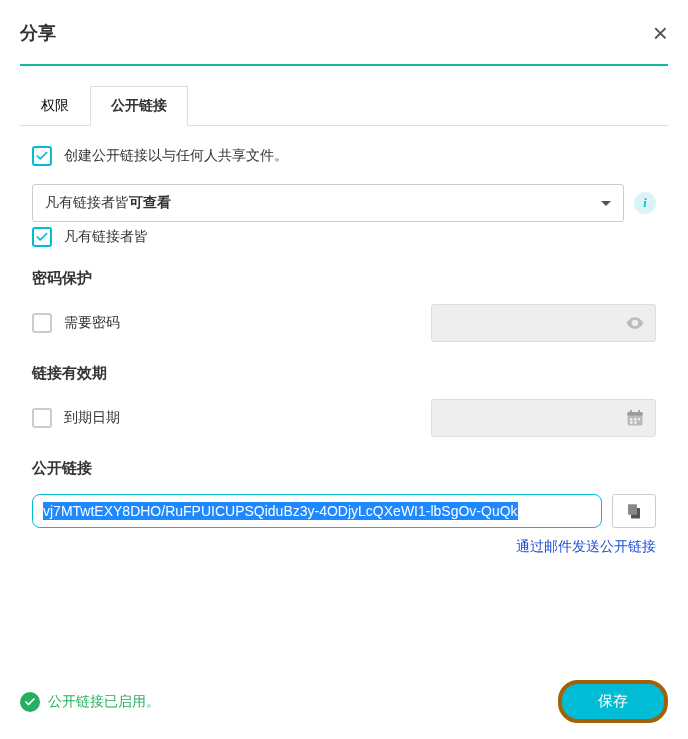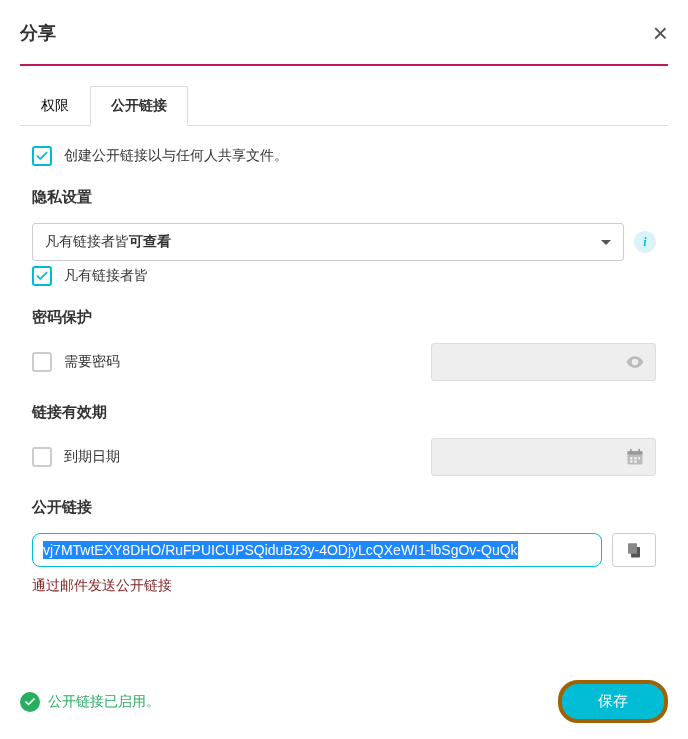"分享" .header { border-bottom: 2px solid #be185d -> 2px solid #14b8a6 }
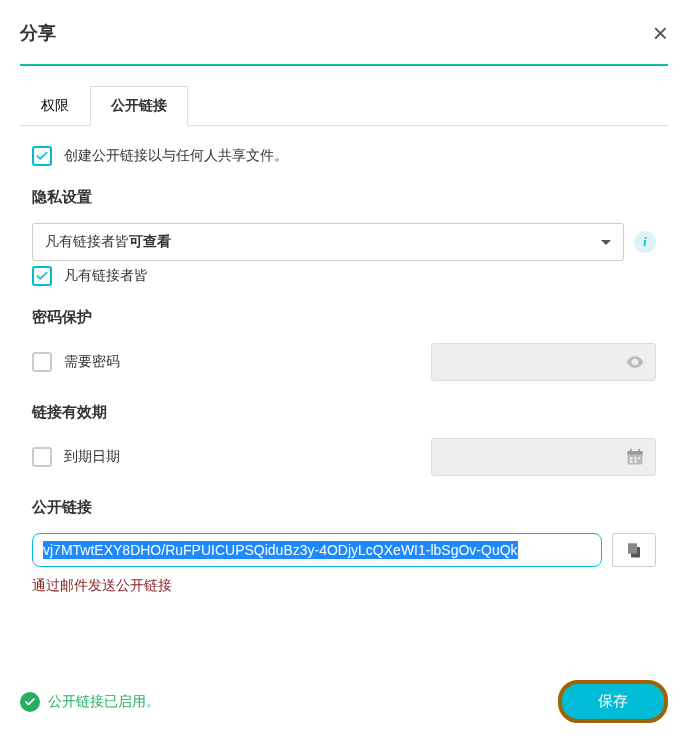"隐私设置" div.section-title { html: <div>隐私设置</div> -> none }
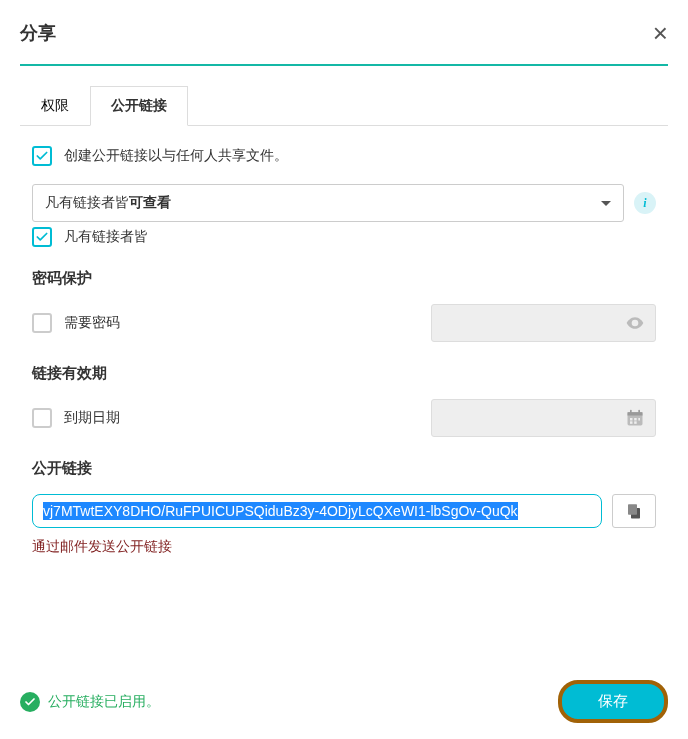"通过邮件发送公开链接" .email-link { color: #7f1d1d -> #1d4ed8; text-align: left -> right }
